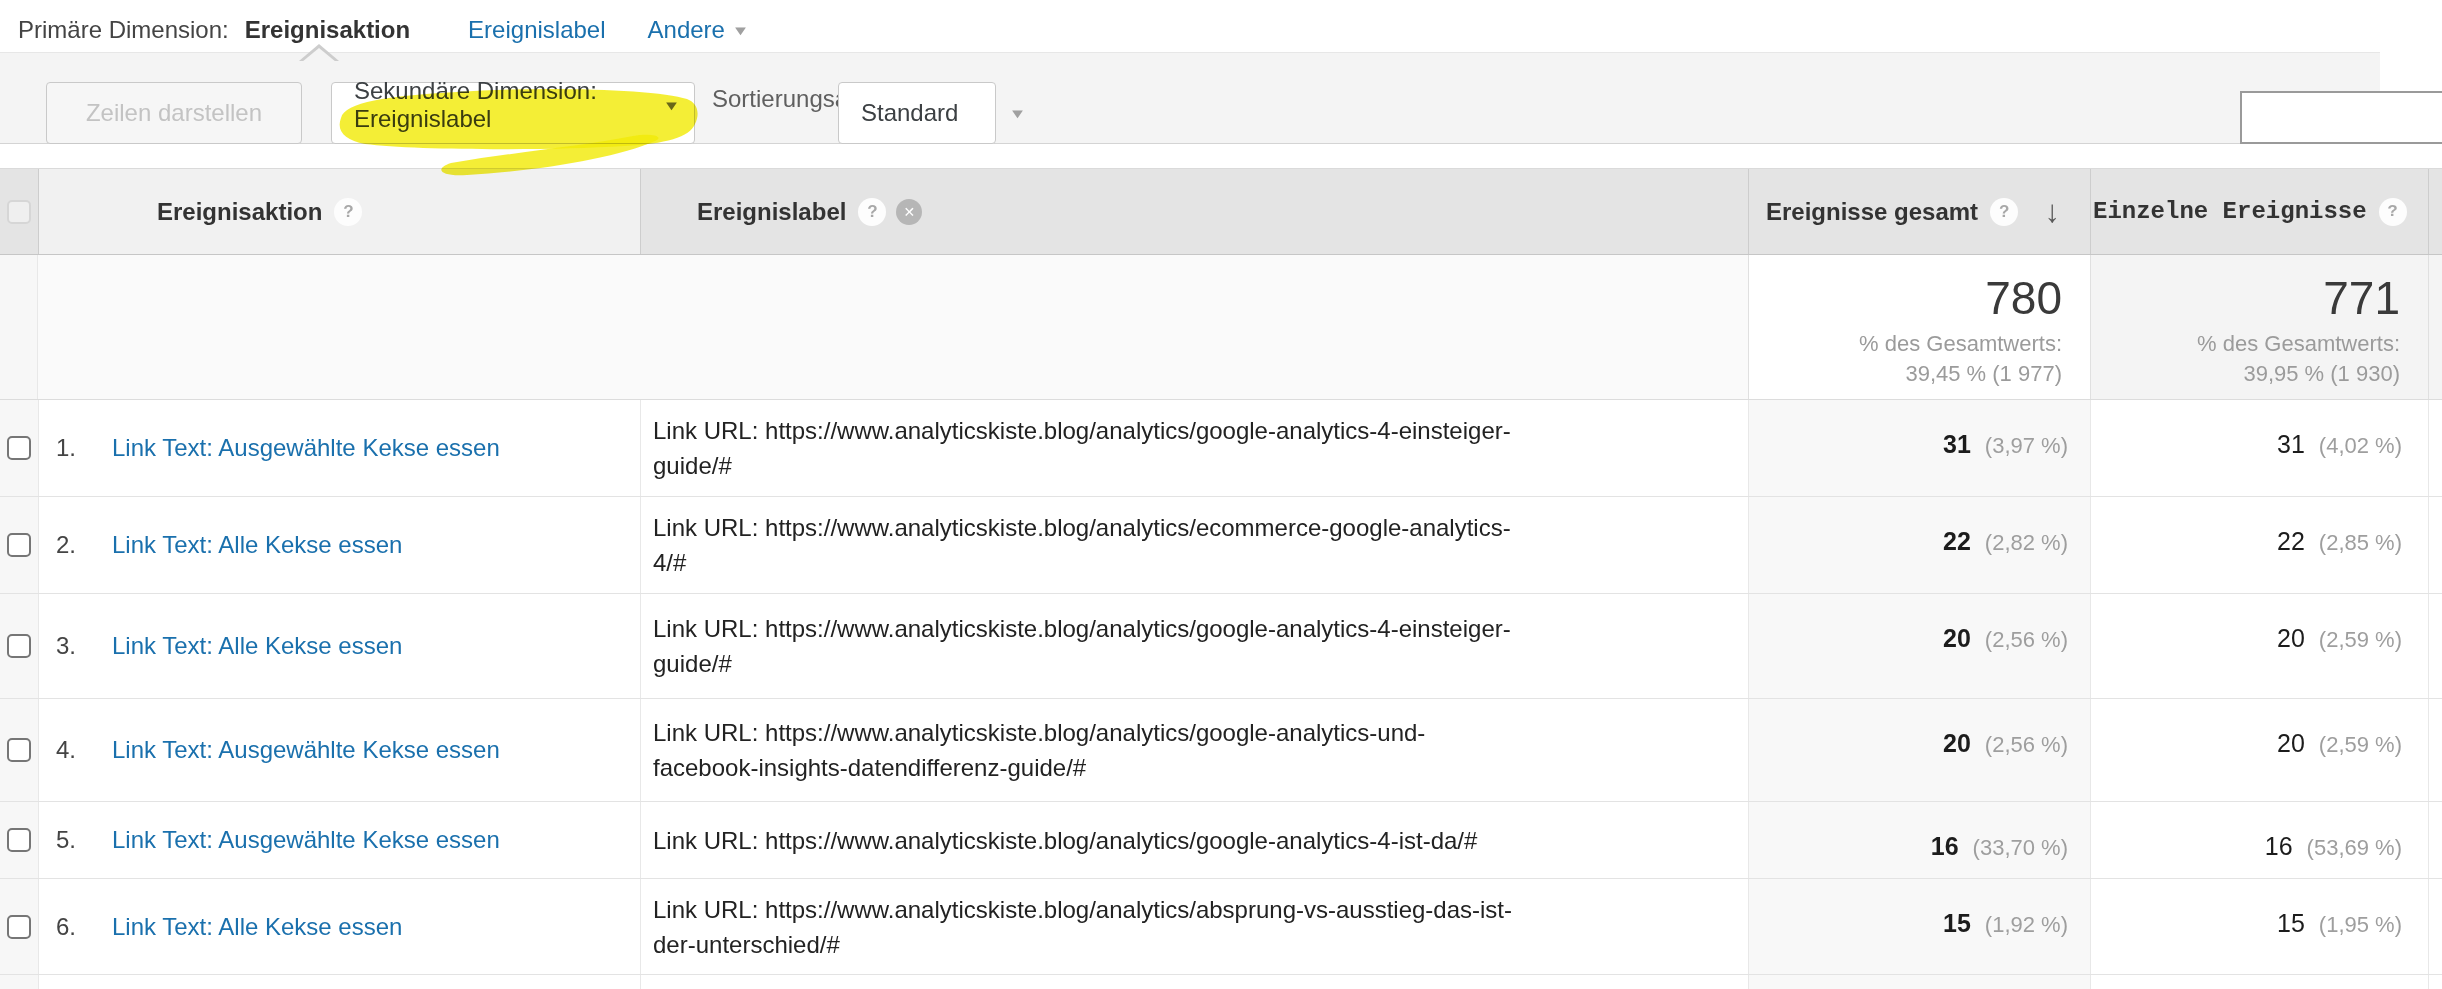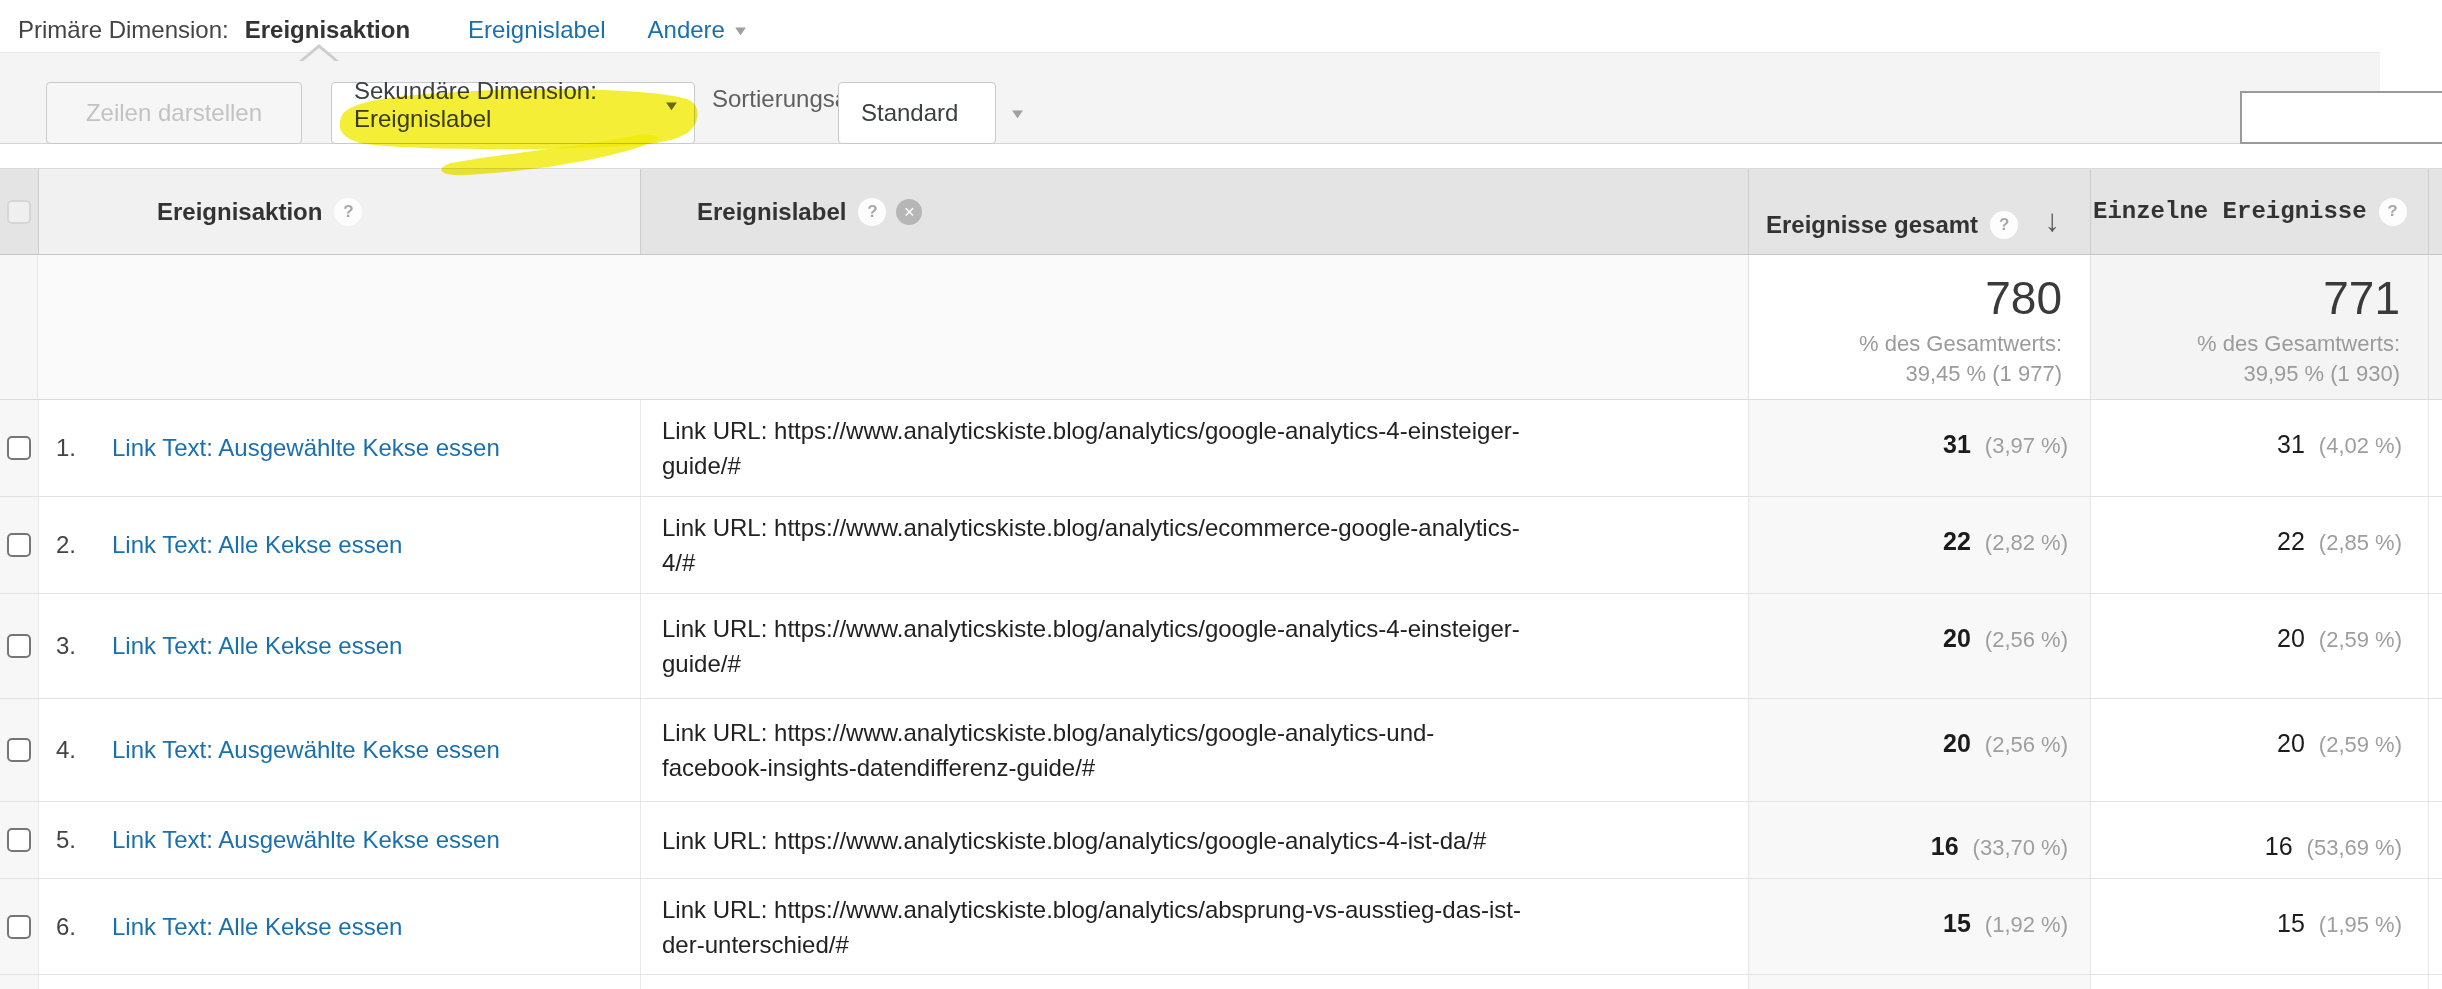"Ereignisse gesamt" .th-total { align-items: flex-end -> none; padding: 0 30px 15px 17px -> 0 30px 0 17px }
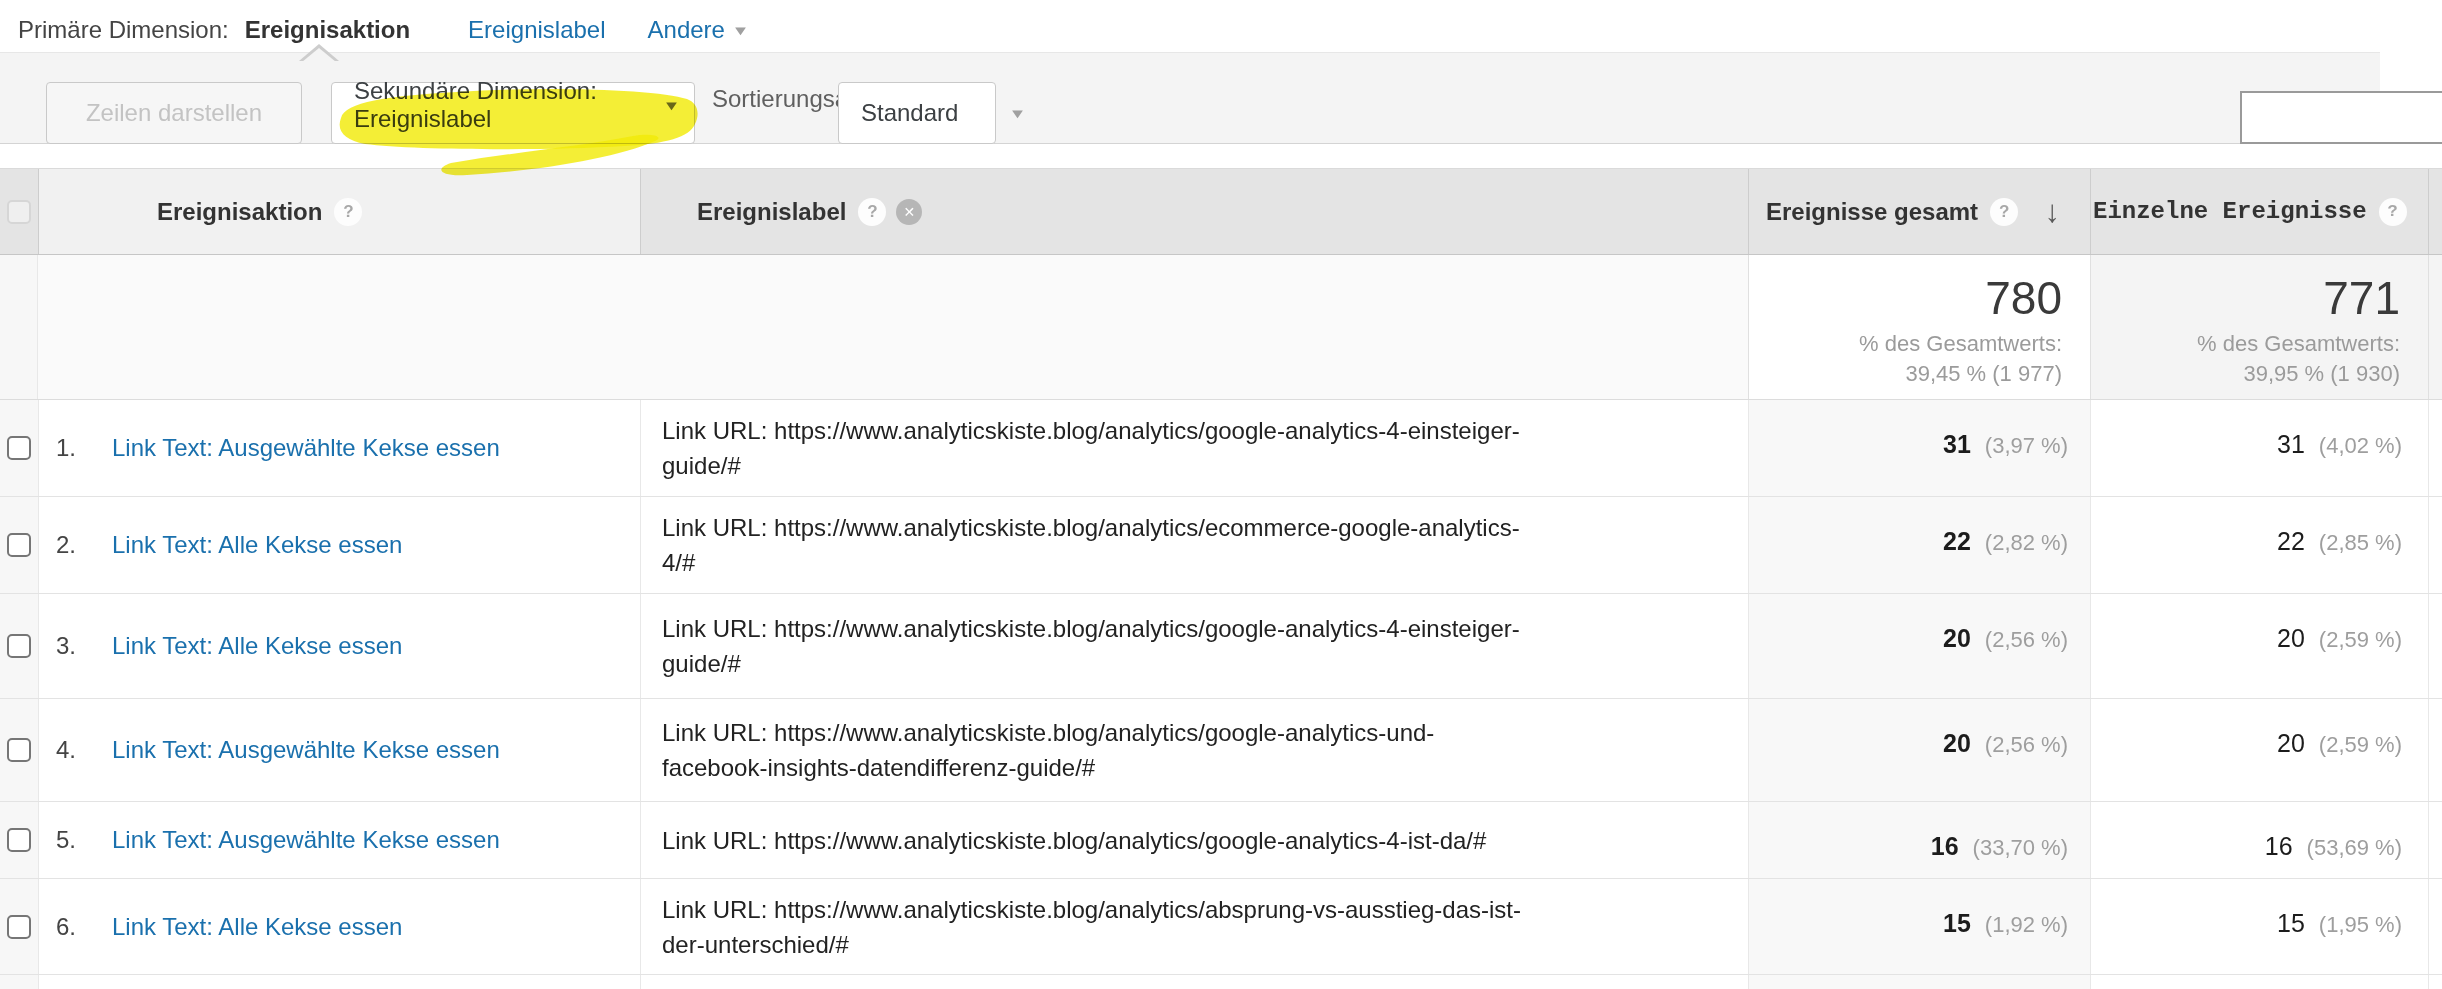"Link URL:" .cell-label { padding: 0 40px 0 21px -> 0 40px 0 12px }
